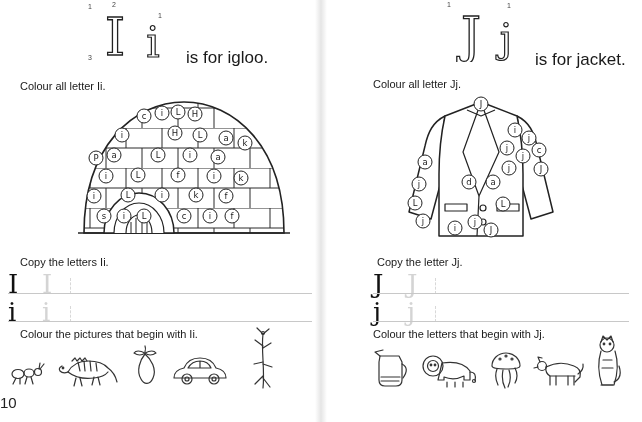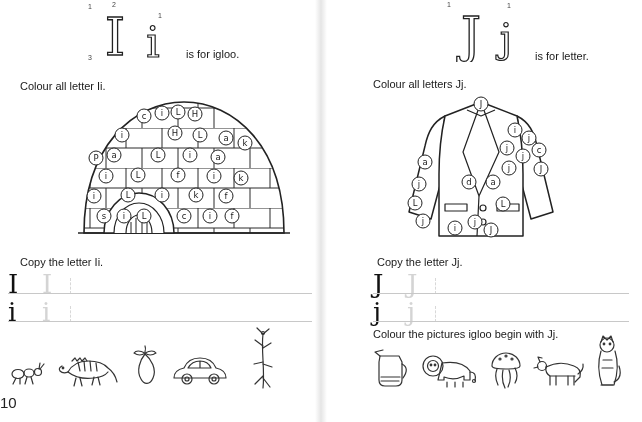"is for igloo." .caption { font-size: 11px -> 17px }
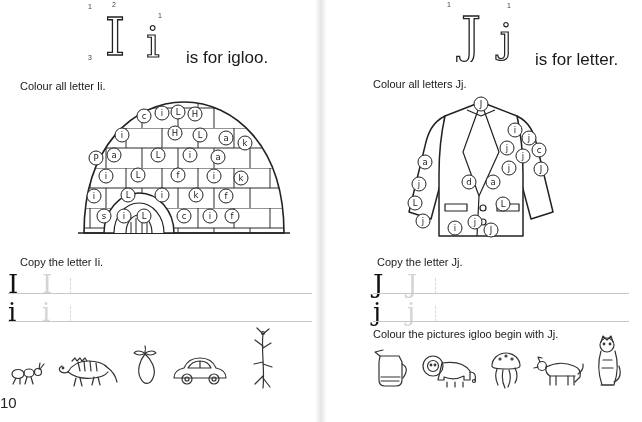"is for letter." div.caption { text: letter -> jacket }
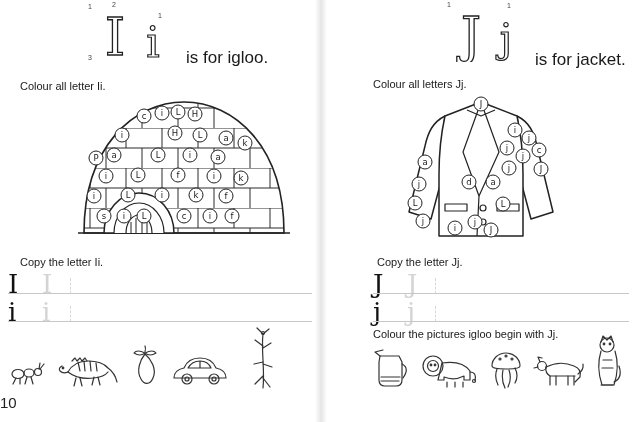"Colour all letters Jj." div.instr { text: letters -> letter }
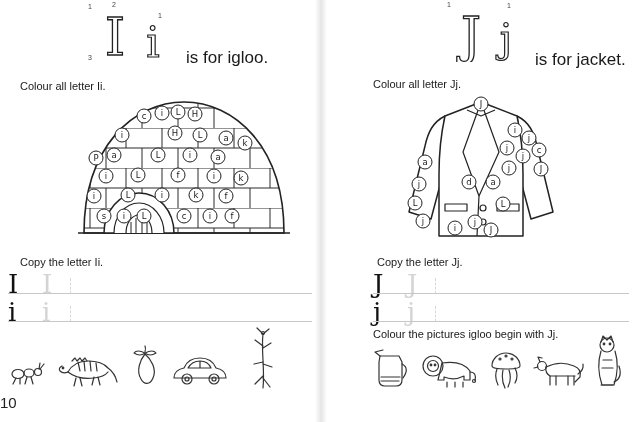"Copy the letter Ii." div.instr { text: letter -> letters }
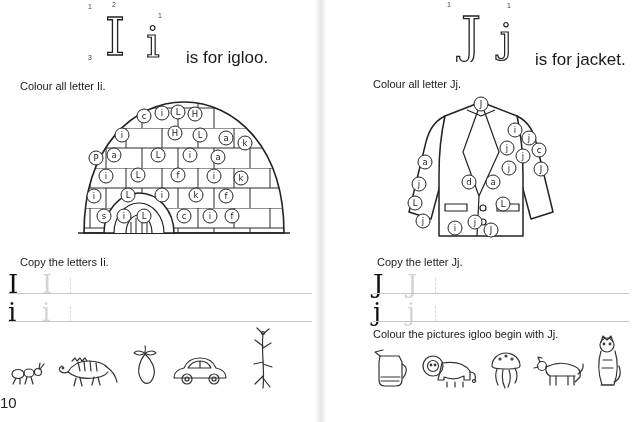"Colour the pictures that begin" div.instr { html: none -> <div>Colour the pictures that begin with Ii.</div> }
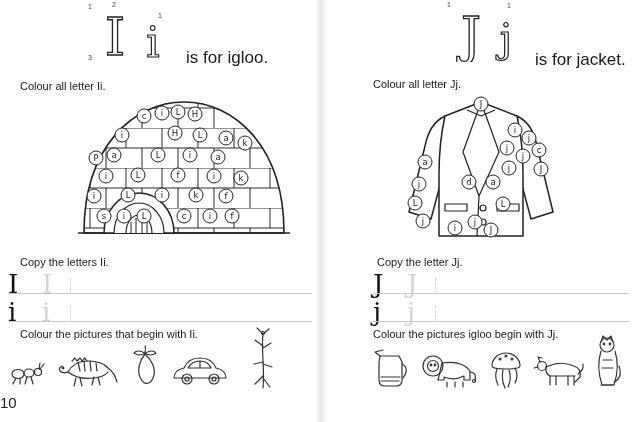"Colour the pictures igloo begin" div.instr { text: pictures igloo -> letters that }
